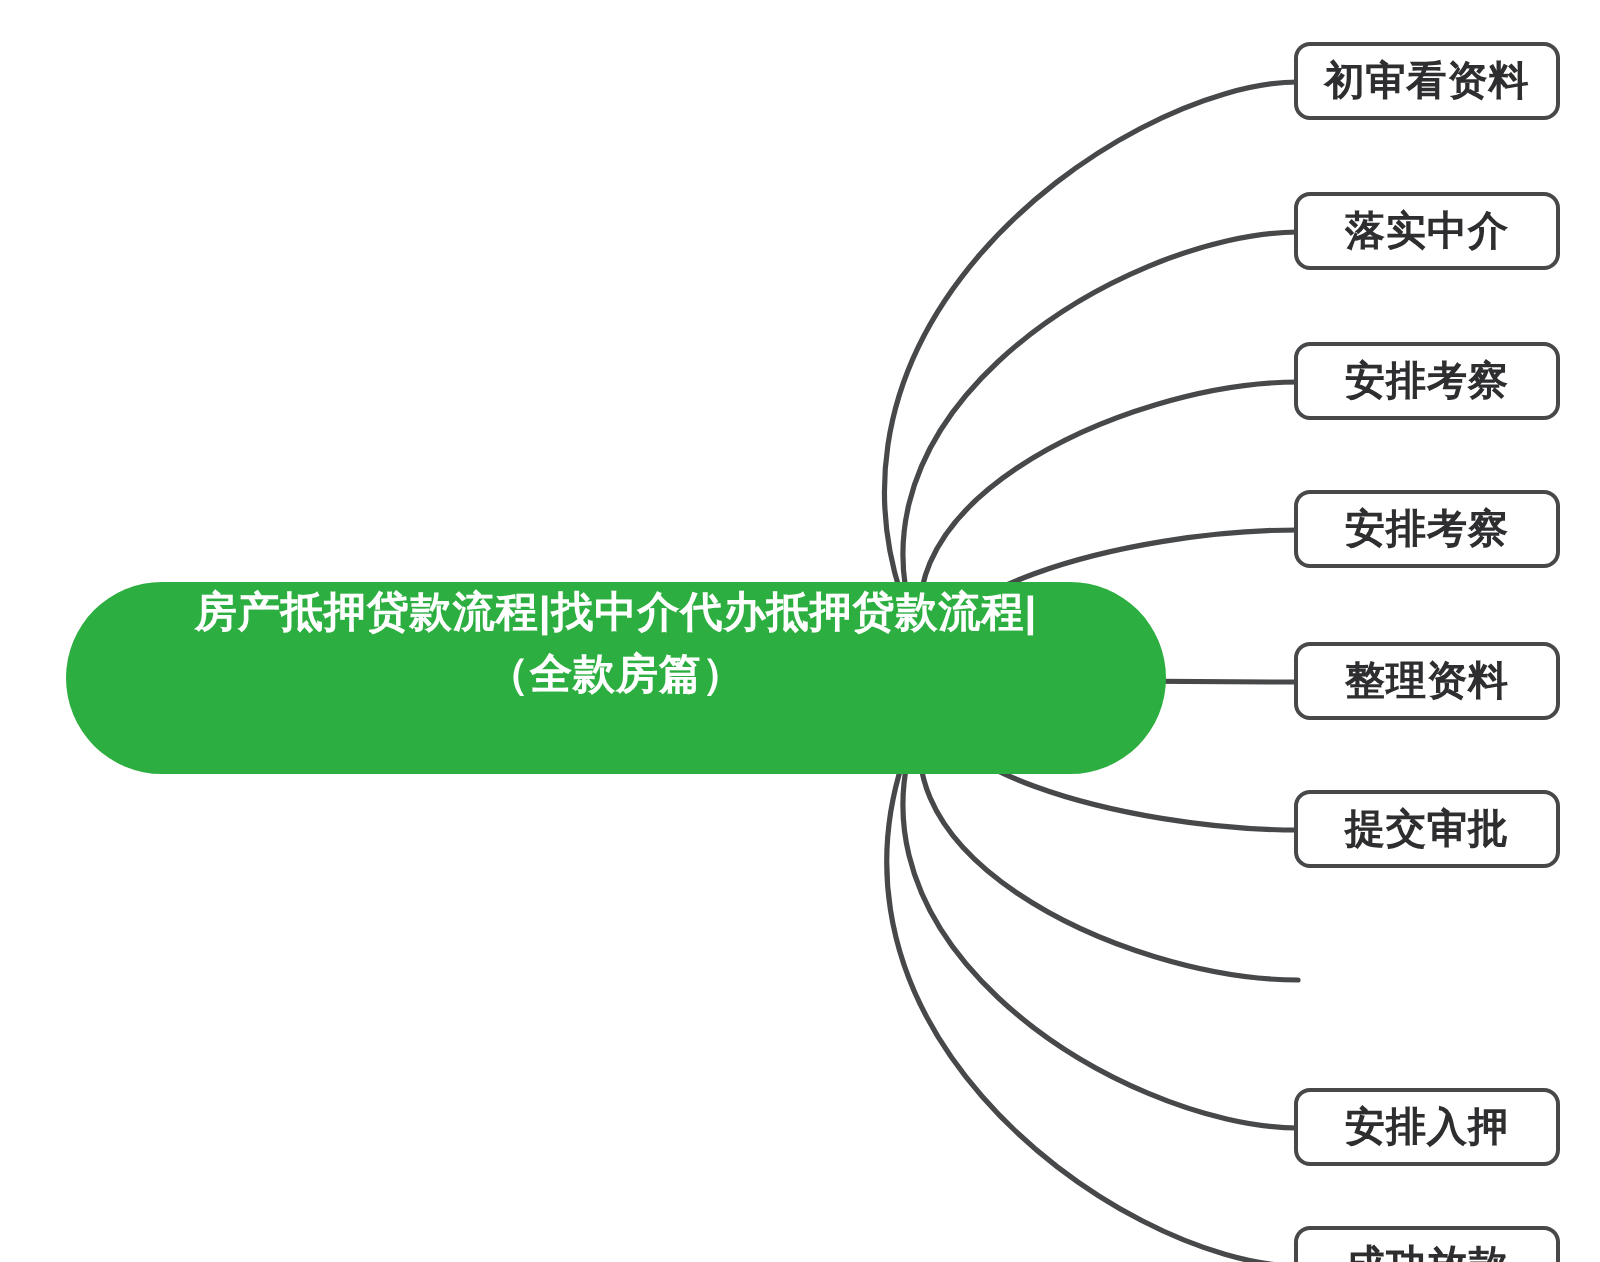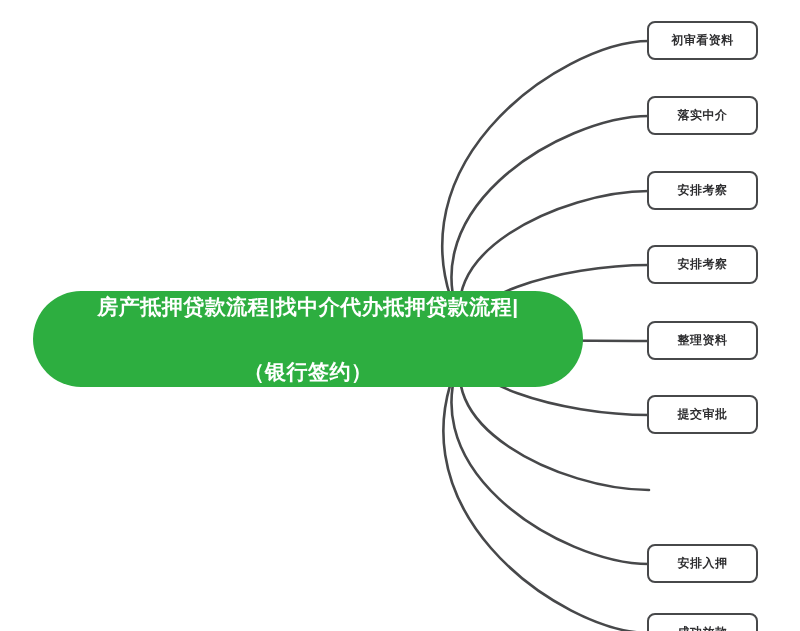"初审看资料" .branch-node { font-size: 12px -> 20px; width: 111px -> 133px }
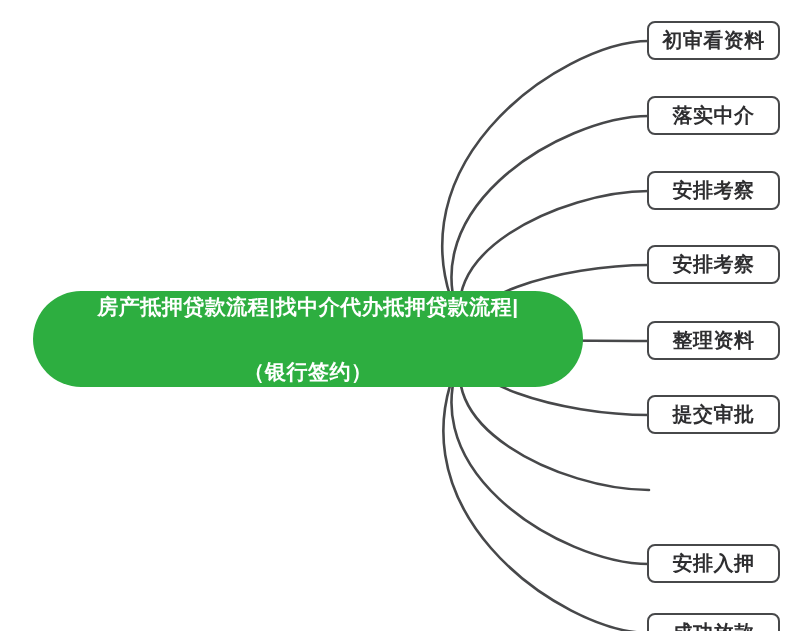"房产抵押贷款流程|找中介代办抵押贷款流程|" .root-node { justify-content: space-between -> flex-start }
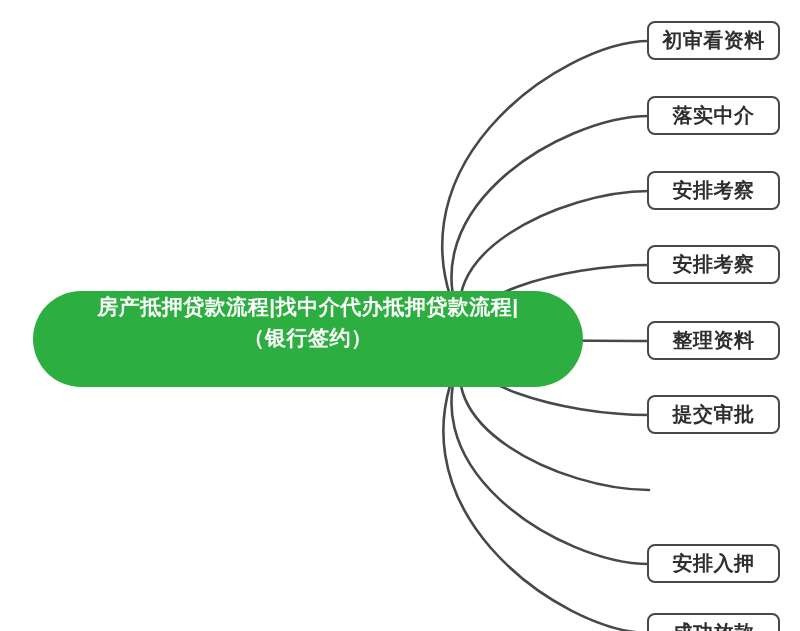"（银行签约）" span { text: 银行签约 -> 全款房篇 }
